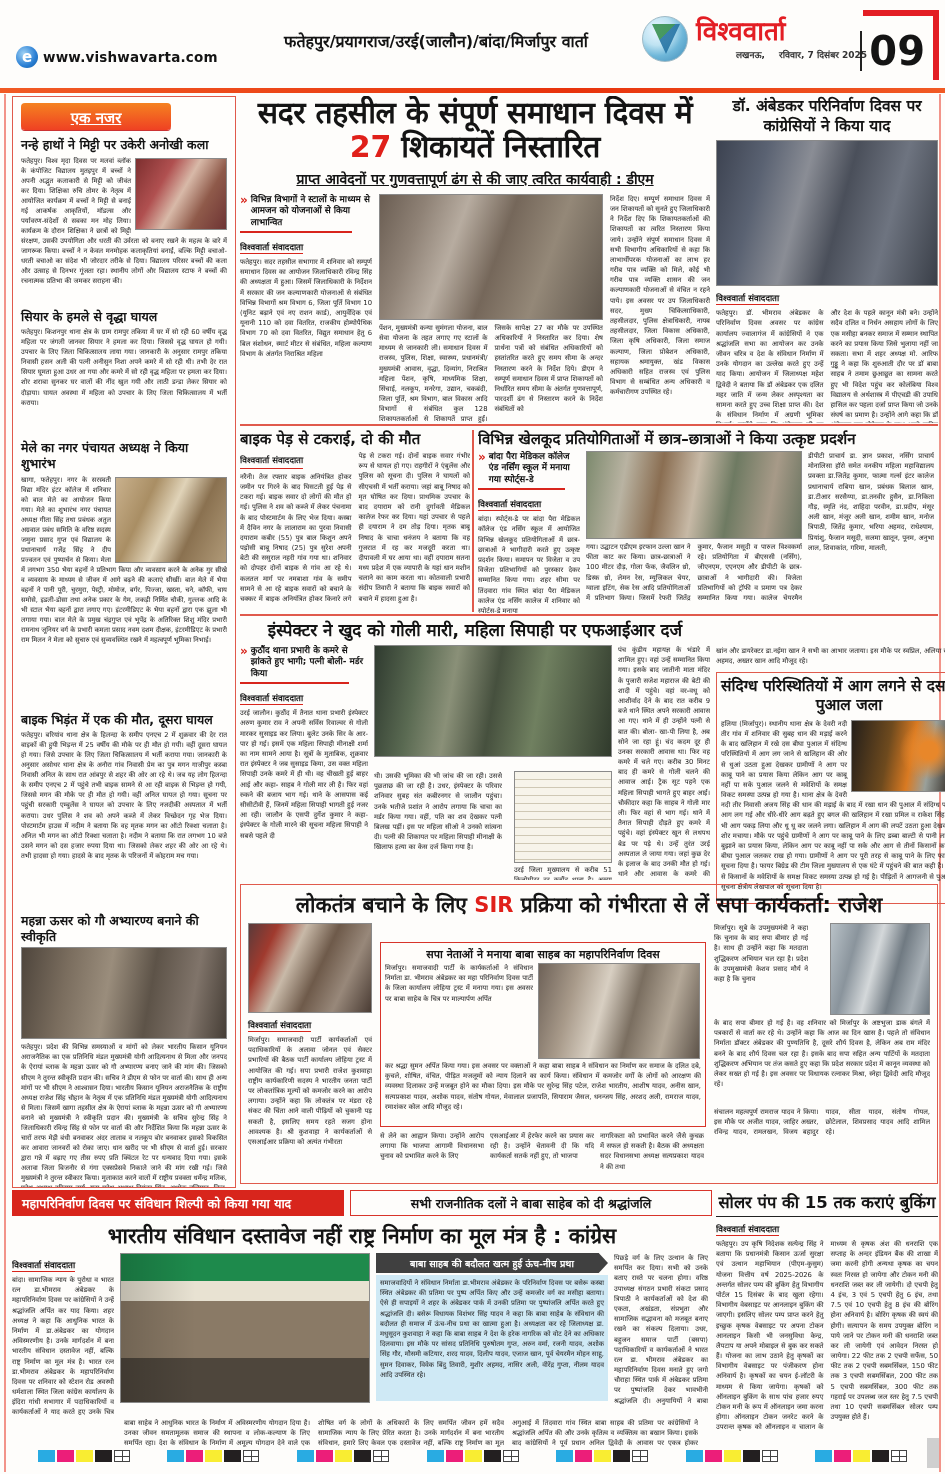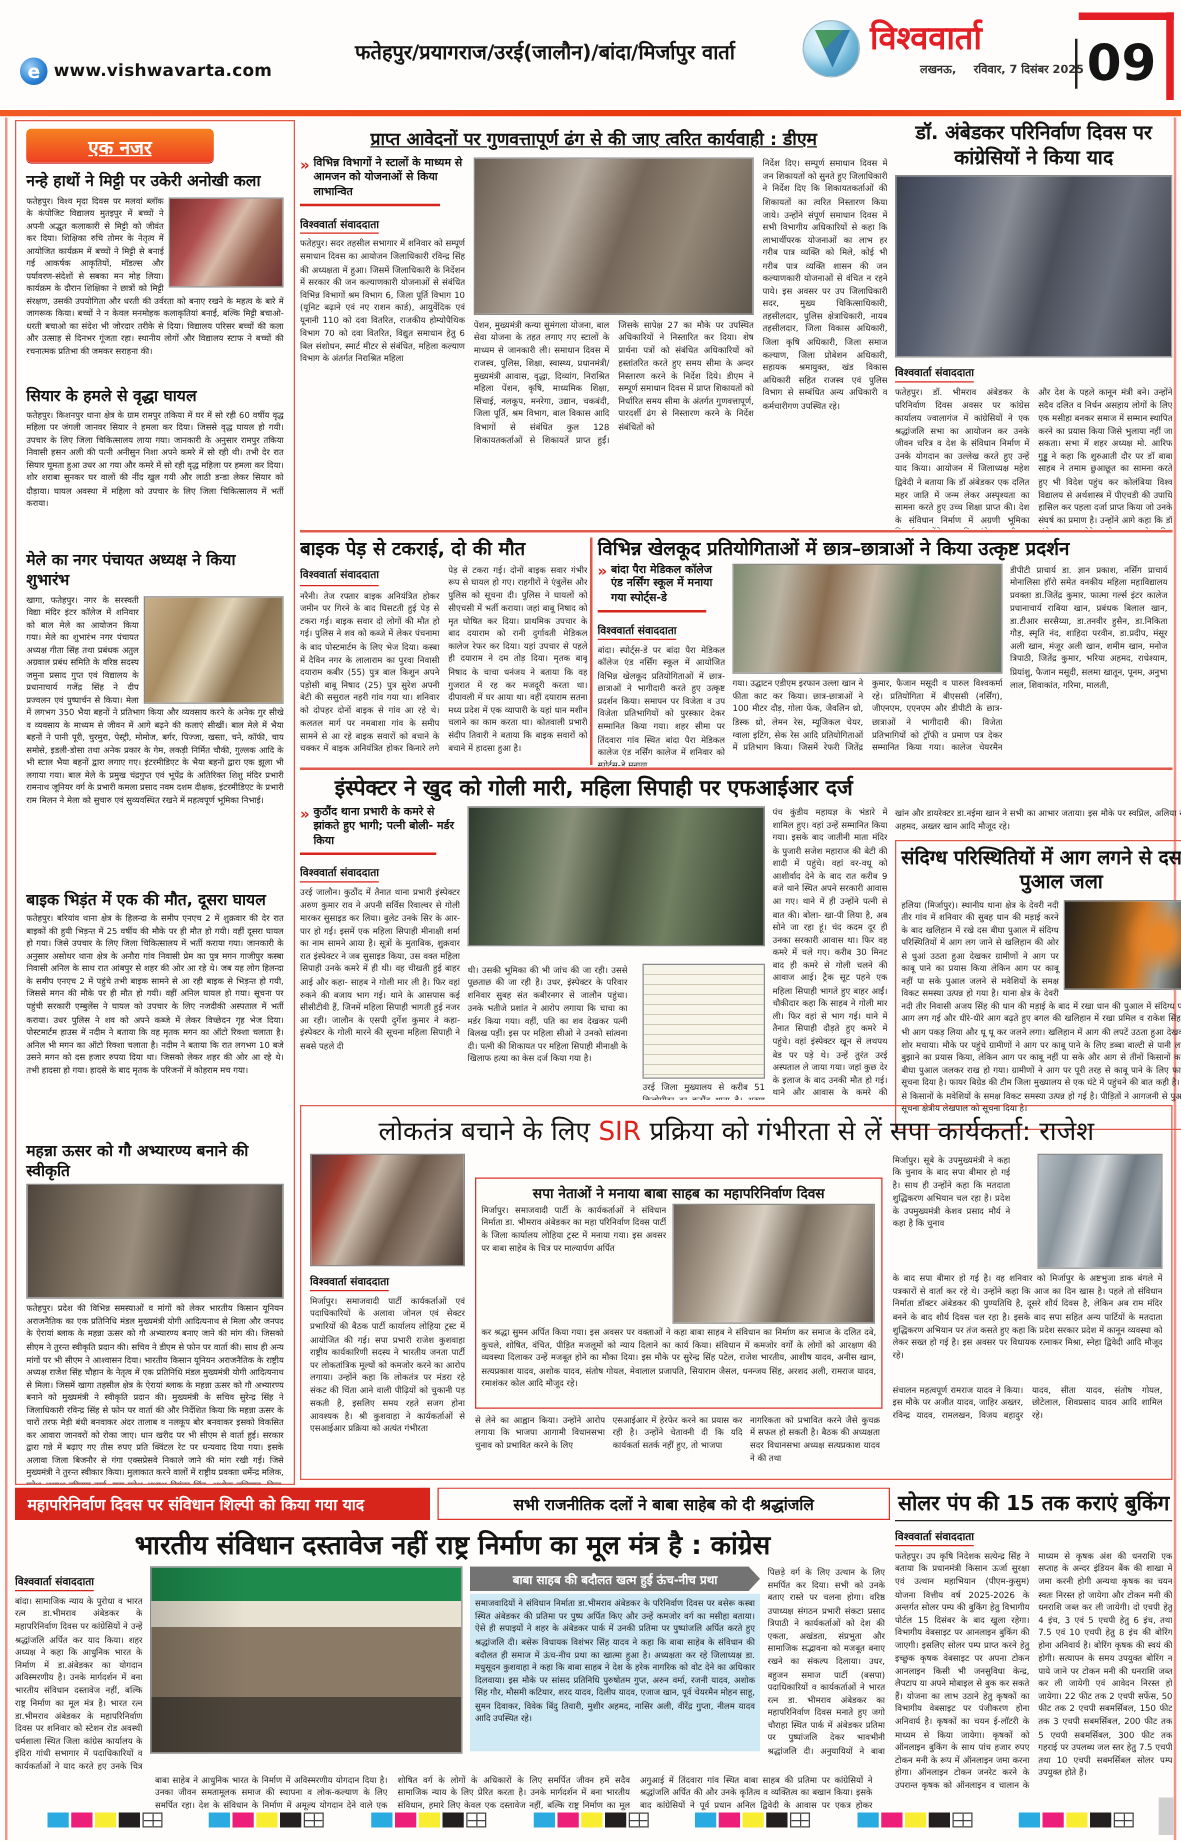"सदर तहसील के संपूर्ण समाधान" div.lead-h1 { html: none -> <div> <span>सदर तहसील के संपूर्ण समाधान दिवस में </span><span>27</span><span> शिकायतें निस्तारित</span> </div> }
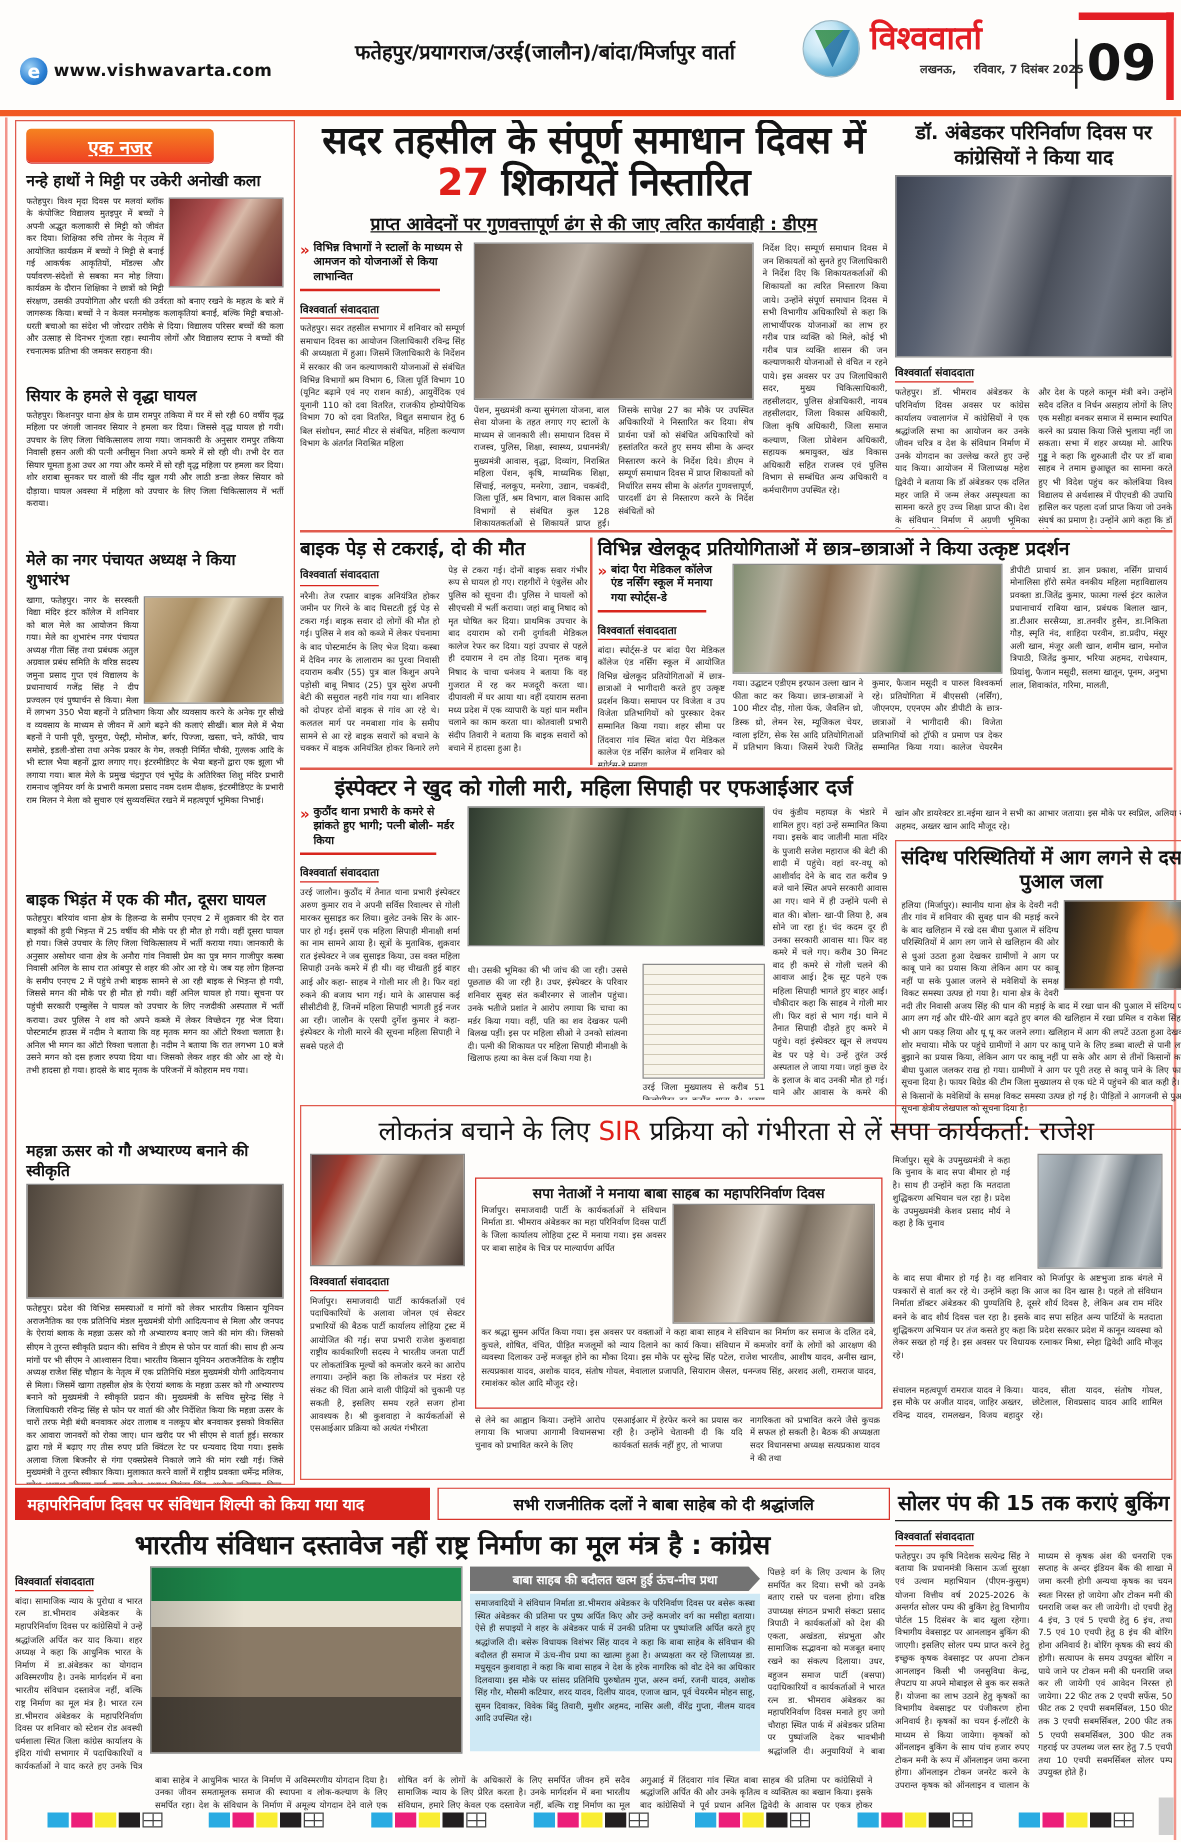"लोकतंत्र बचाने के लिए SIR" #sir .h1 { font-weight: 400 -> 700 }
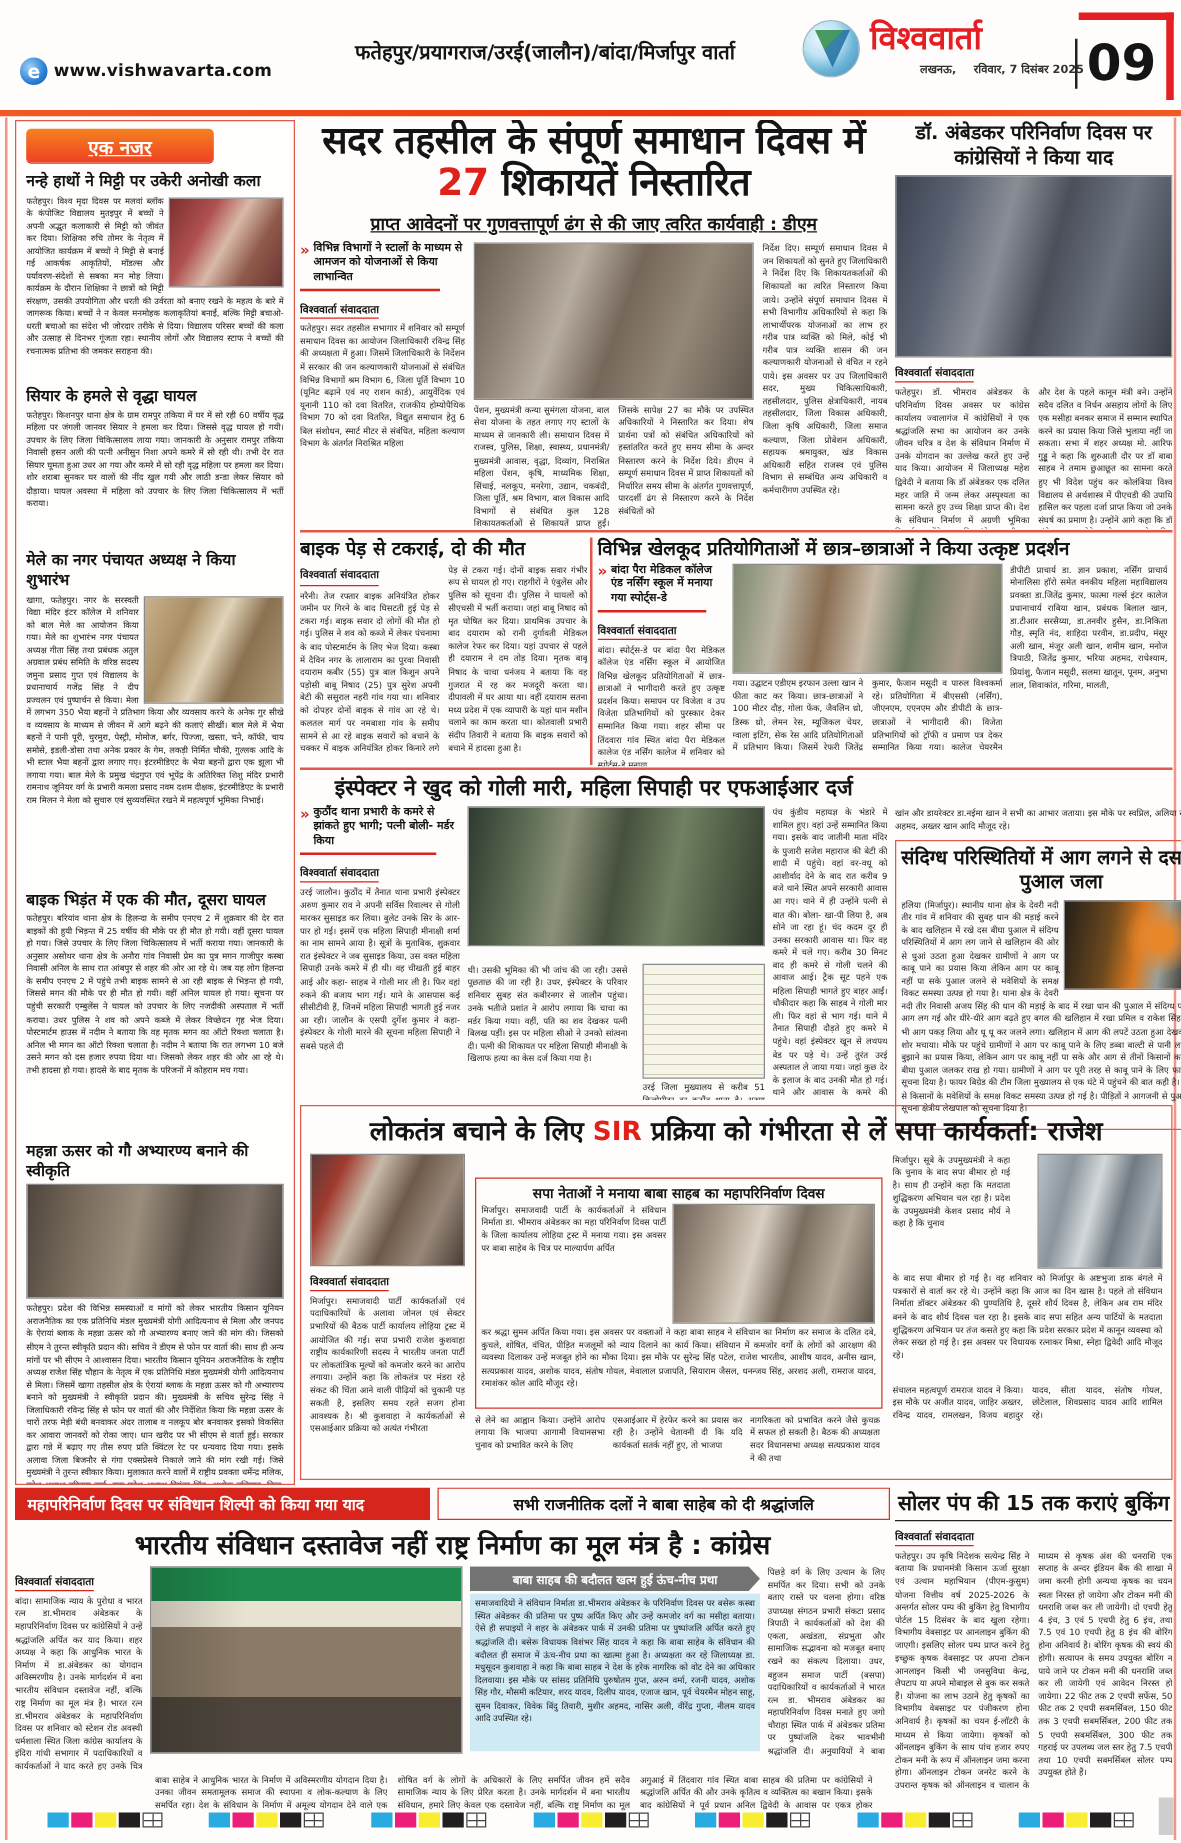"बाबा साहब की बदौलत खत्म" .redarrow { background: #737373 -> #404040 }
